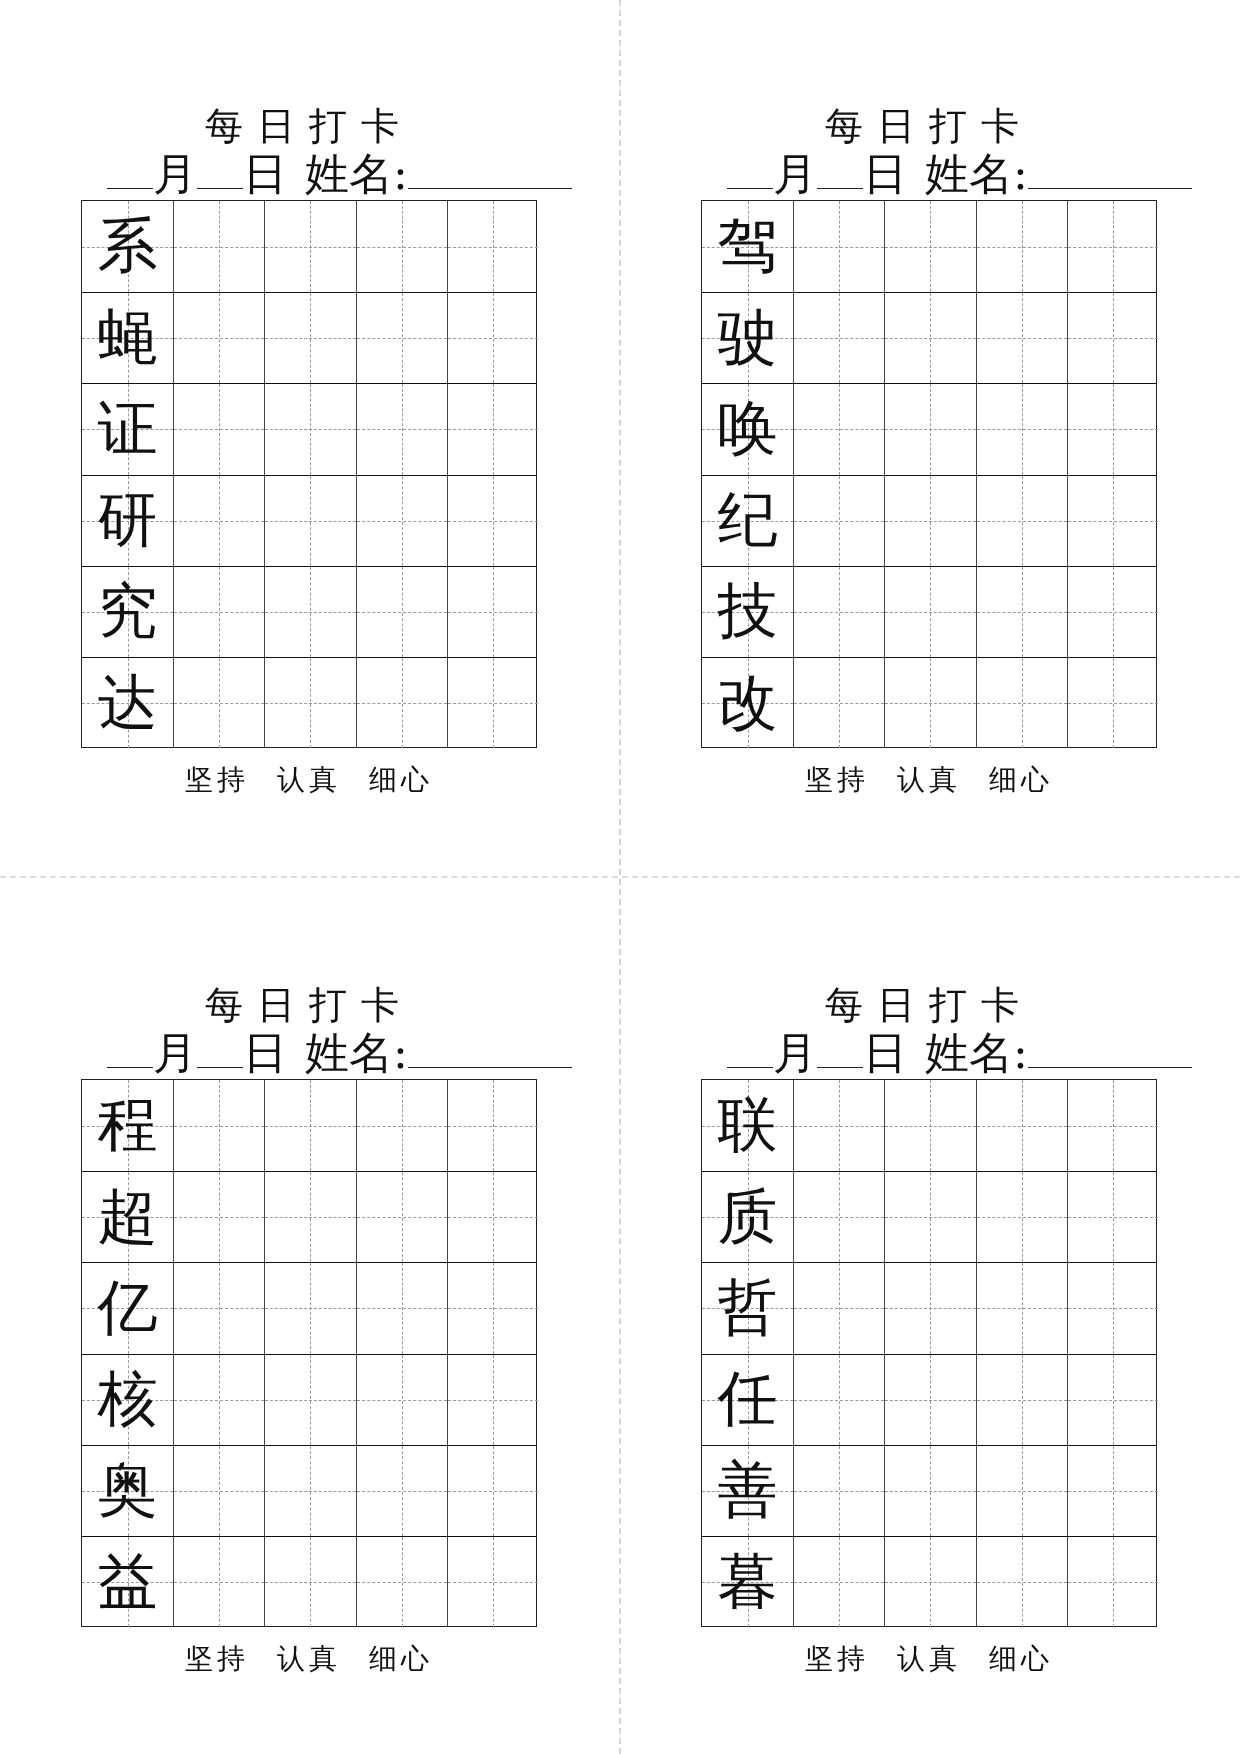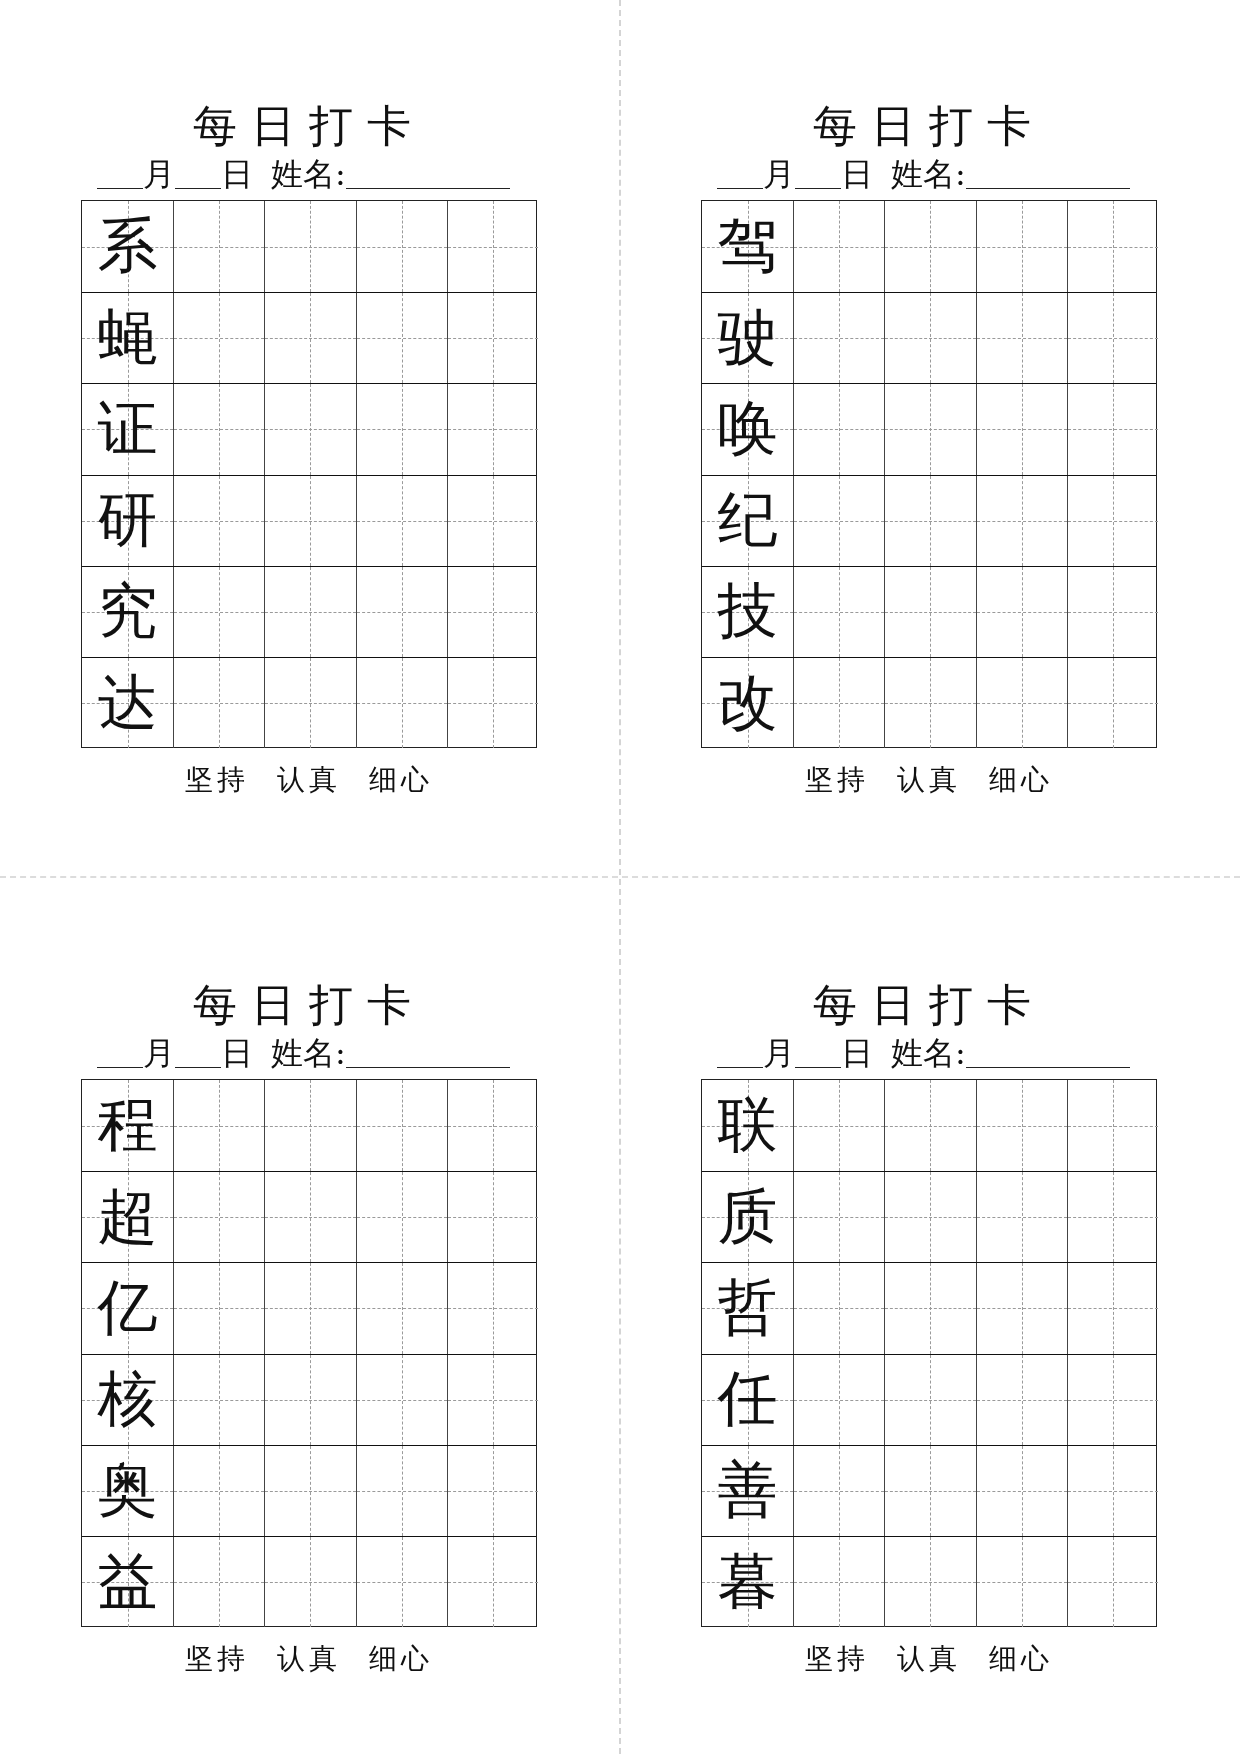"每日打卡" .title { font-size: 44px -> 38px }
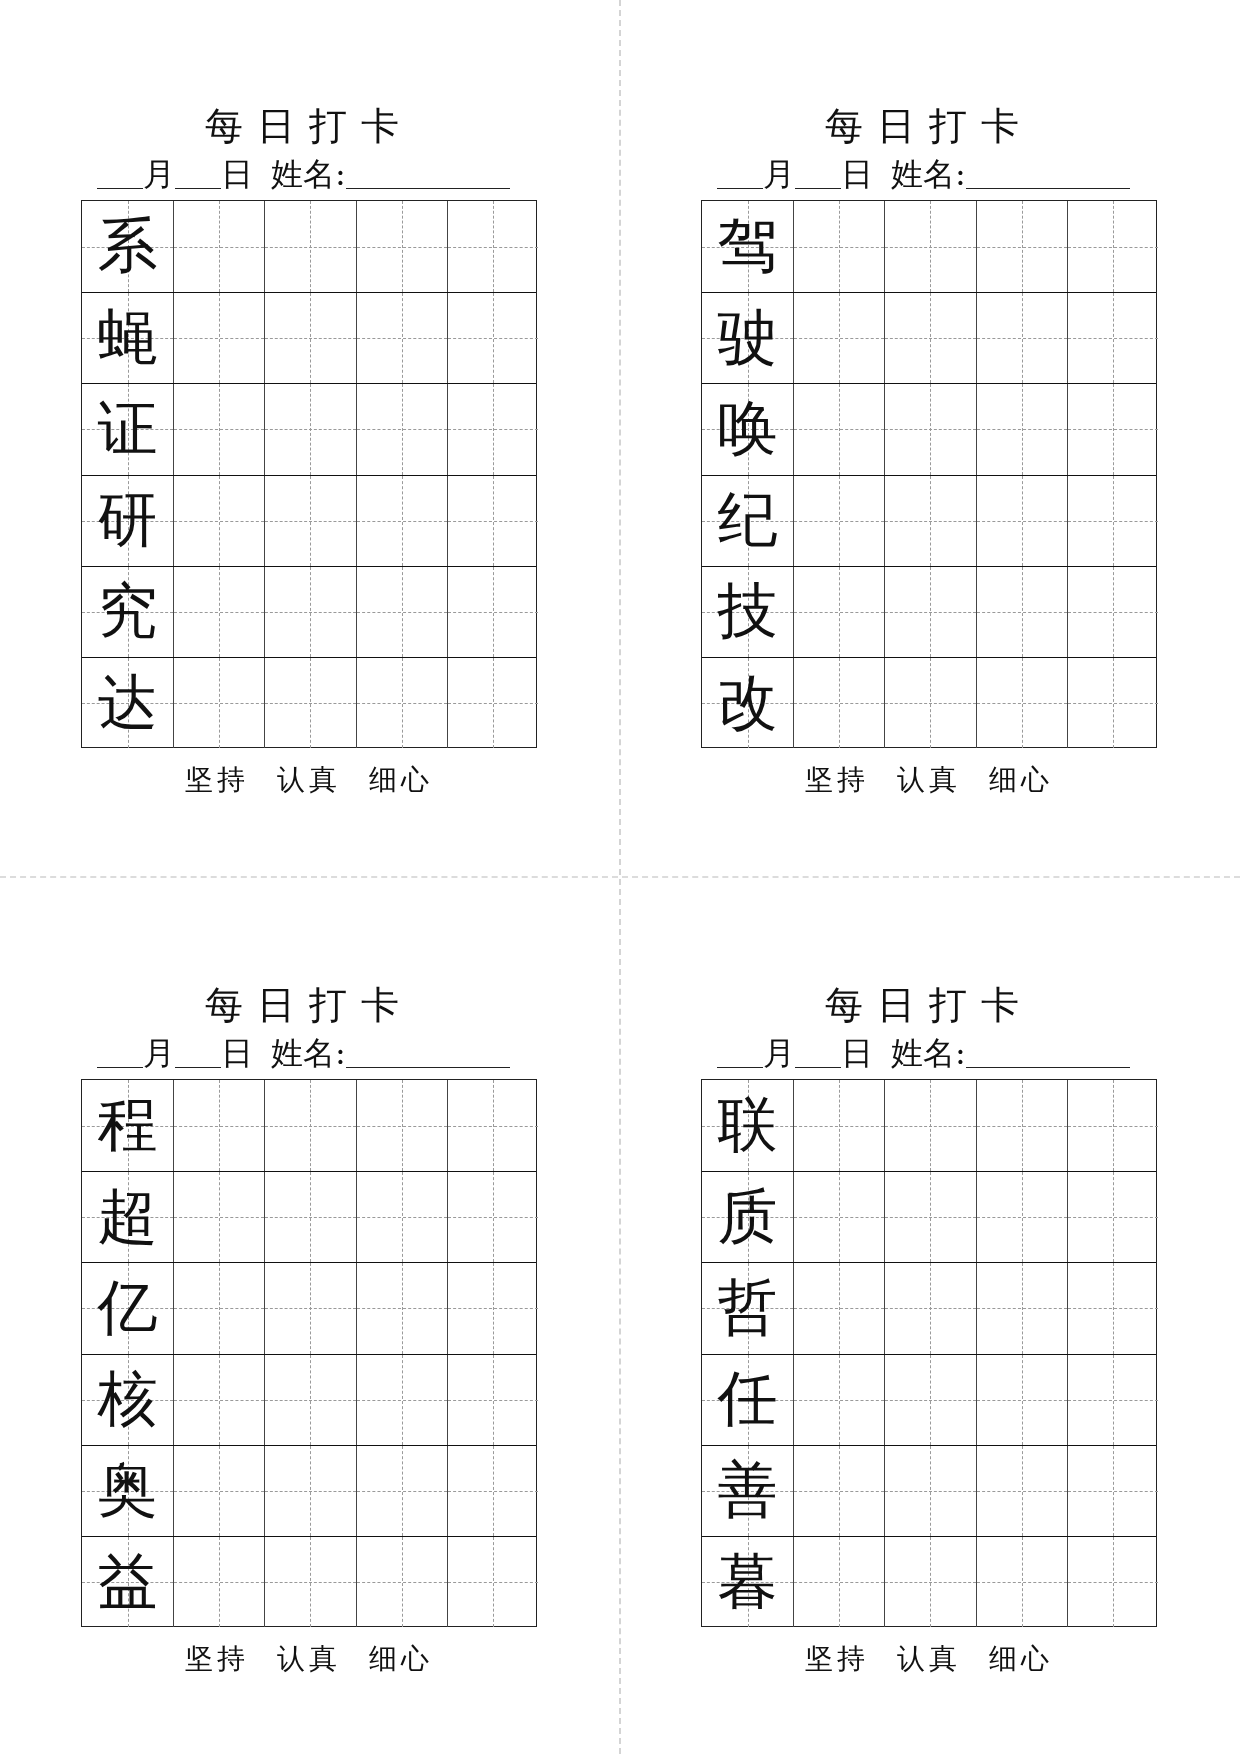"月 日 姓名:" .info { font-size: 32px -> 44px; left: 16px -> 26px }
